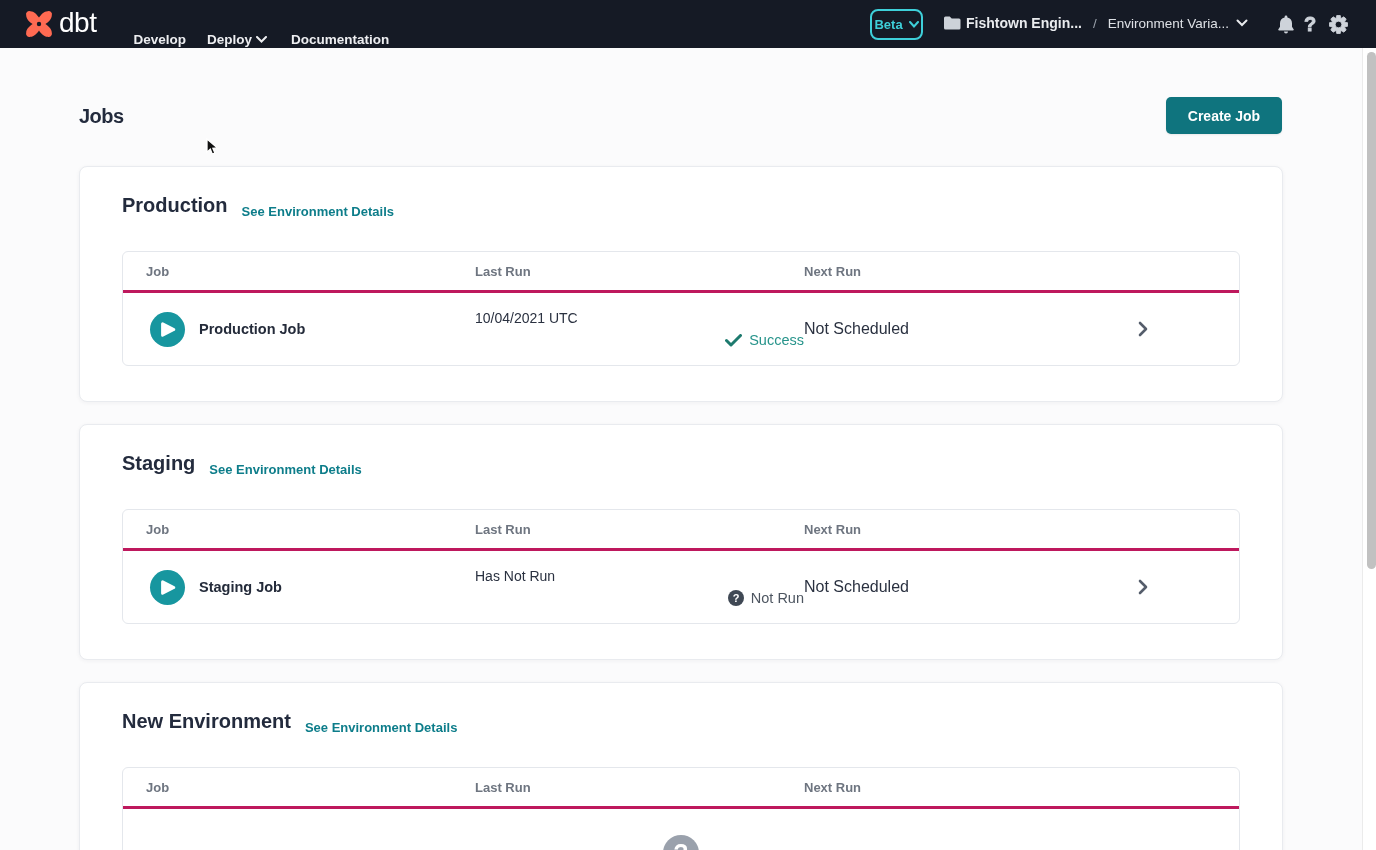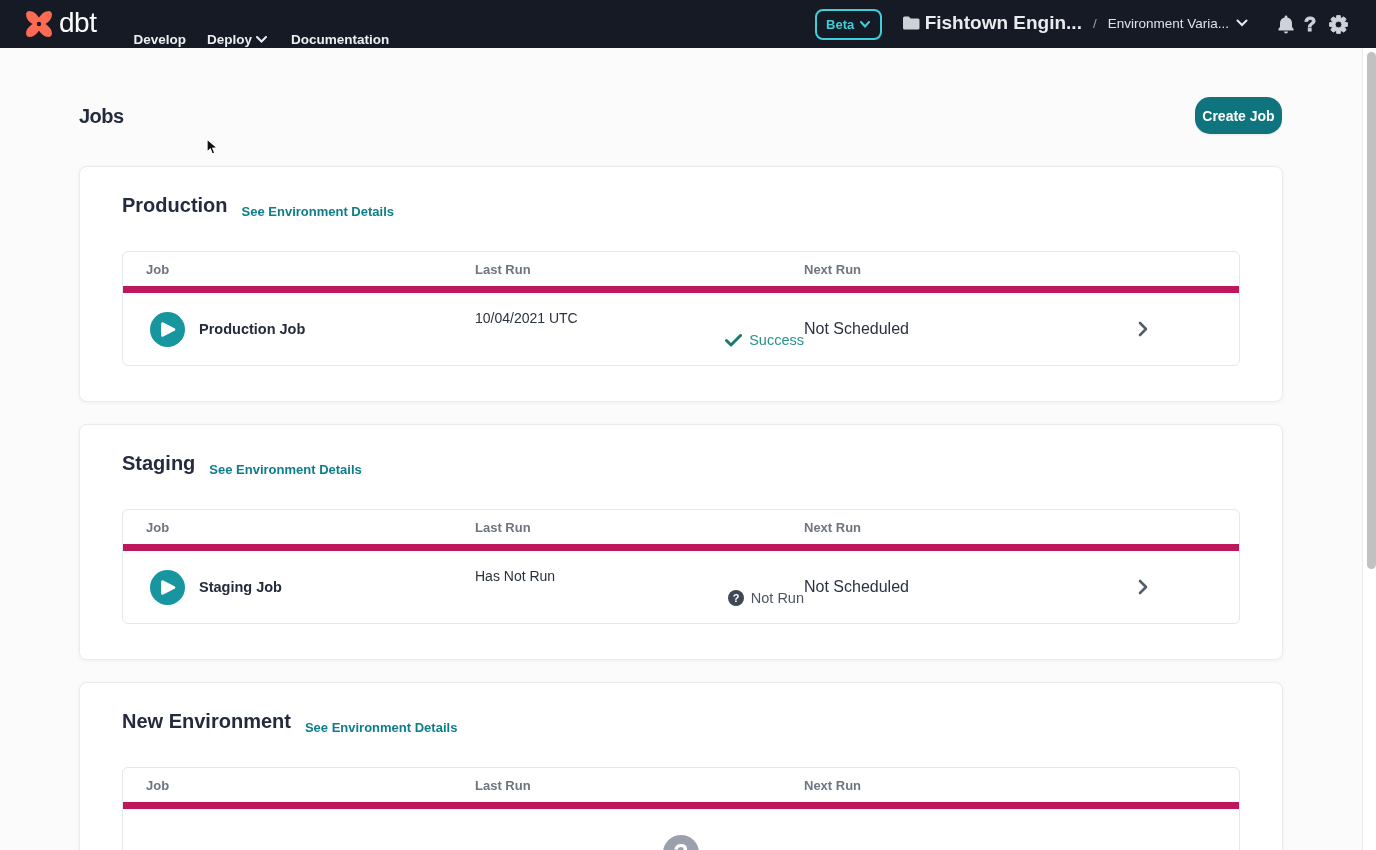"Beta" .beta { width: 67px -> 53px }
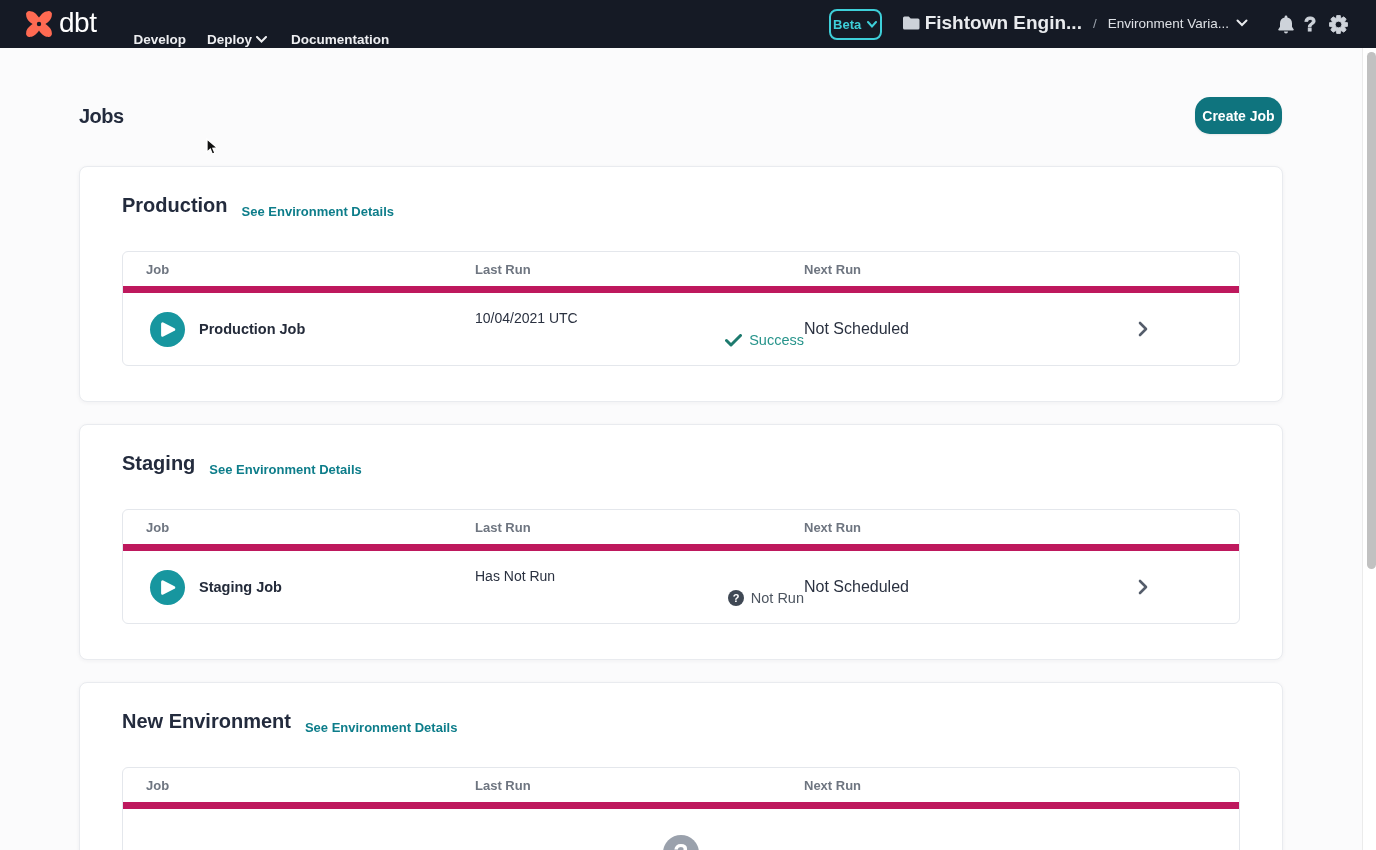"Fishtown Engin..." .crumb .acct { font-size: 19px -> 14px }
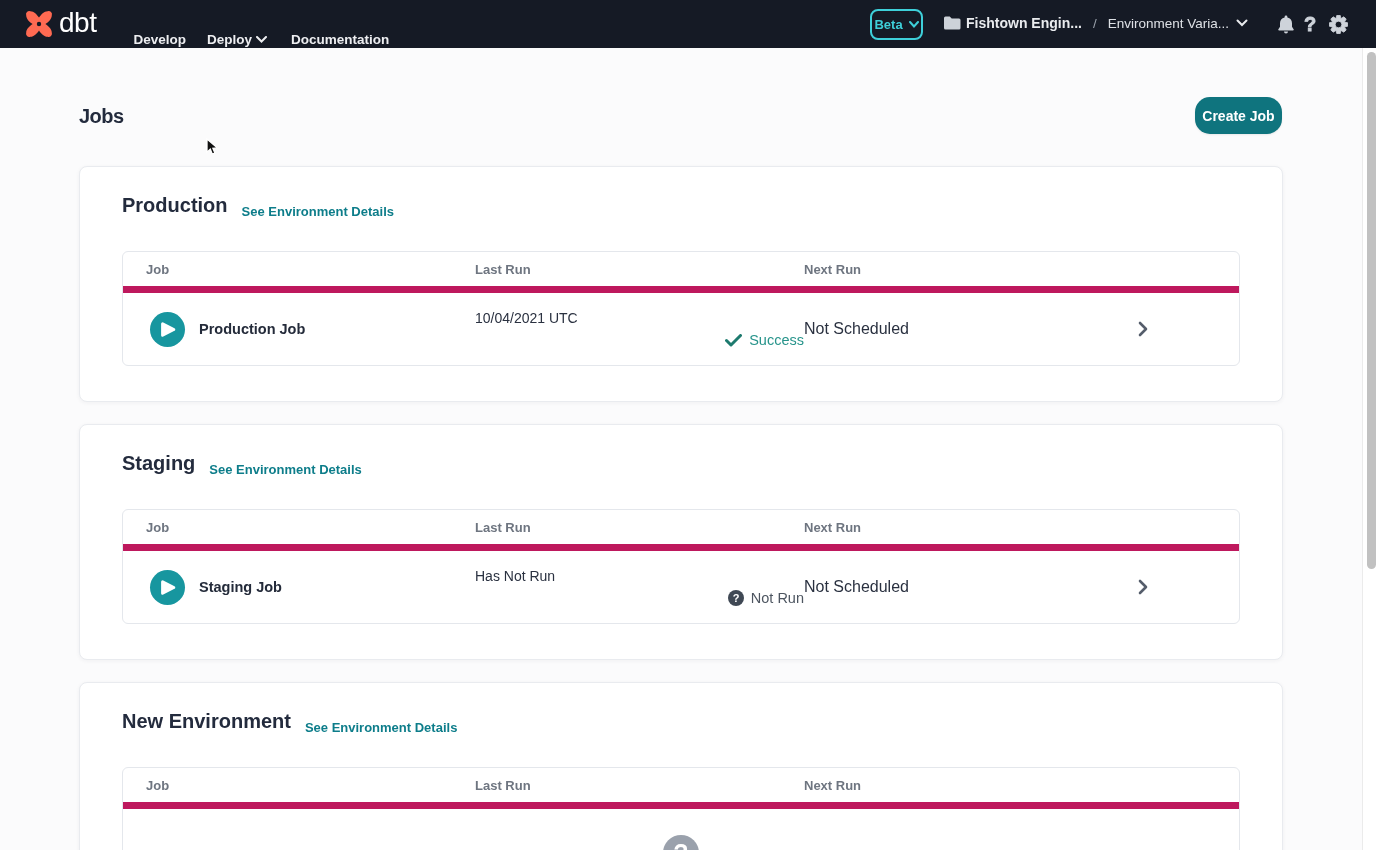"Create Job" .btn-create { border-radius: 15px -> 5px; width: 87px -> 116px }
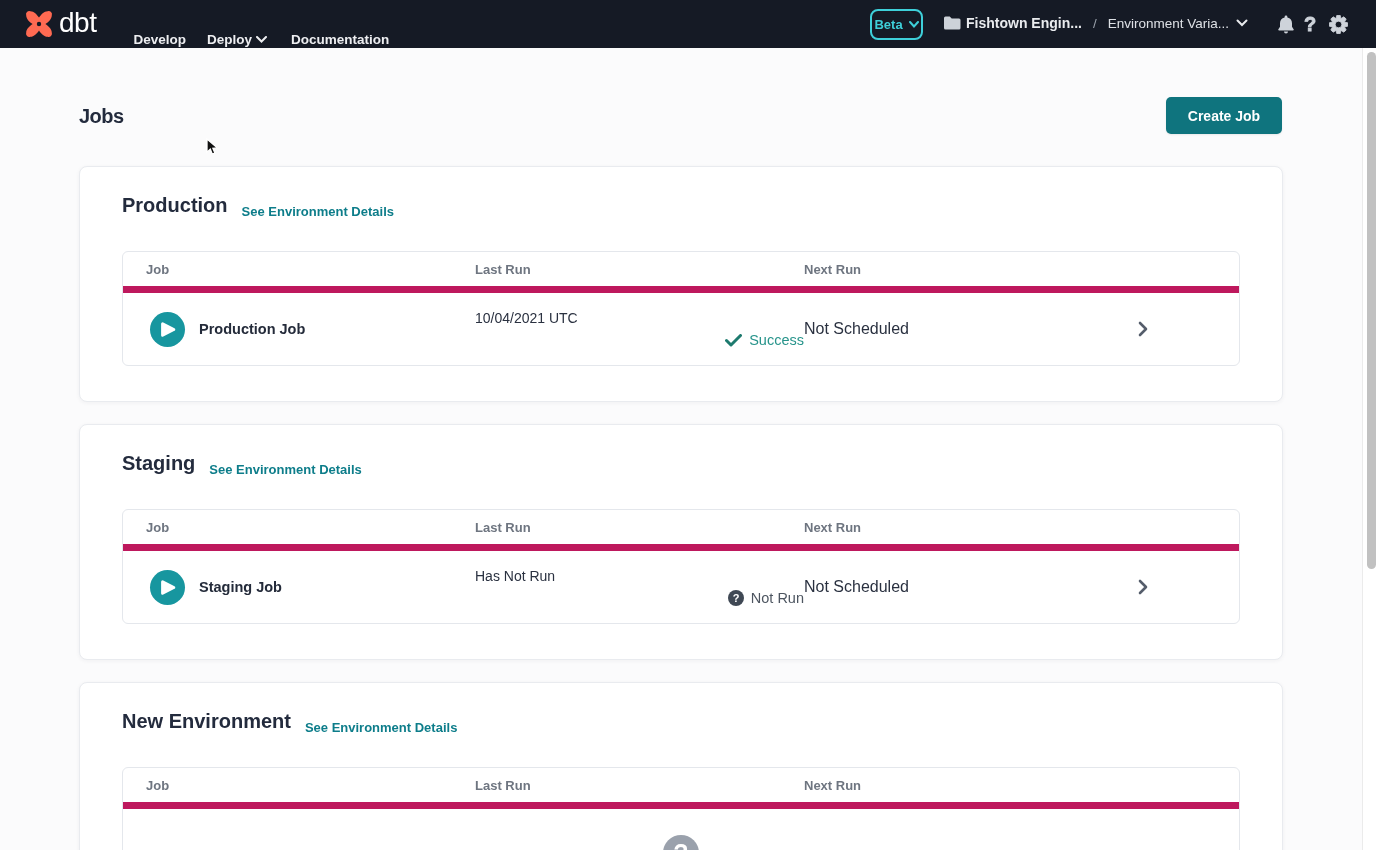"Job" .thead { border-bottom: 7px solid #be185d -> 3px solid #be185d }
